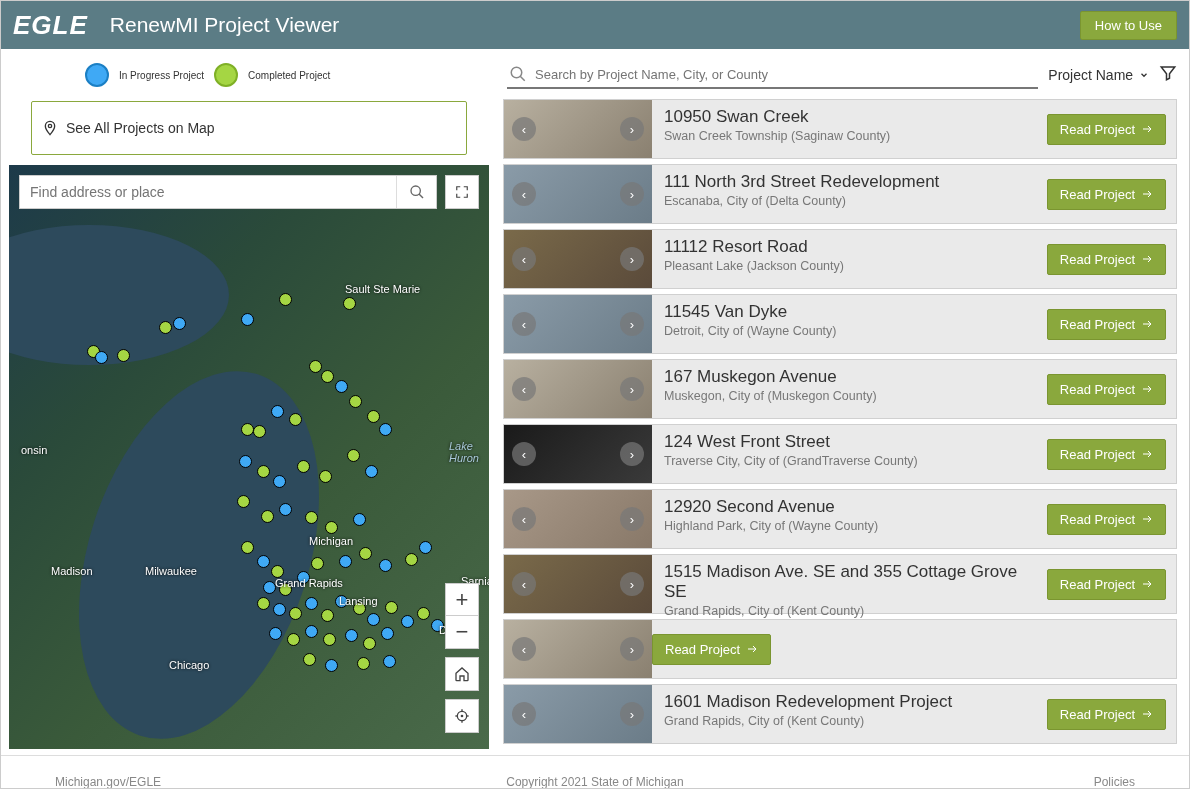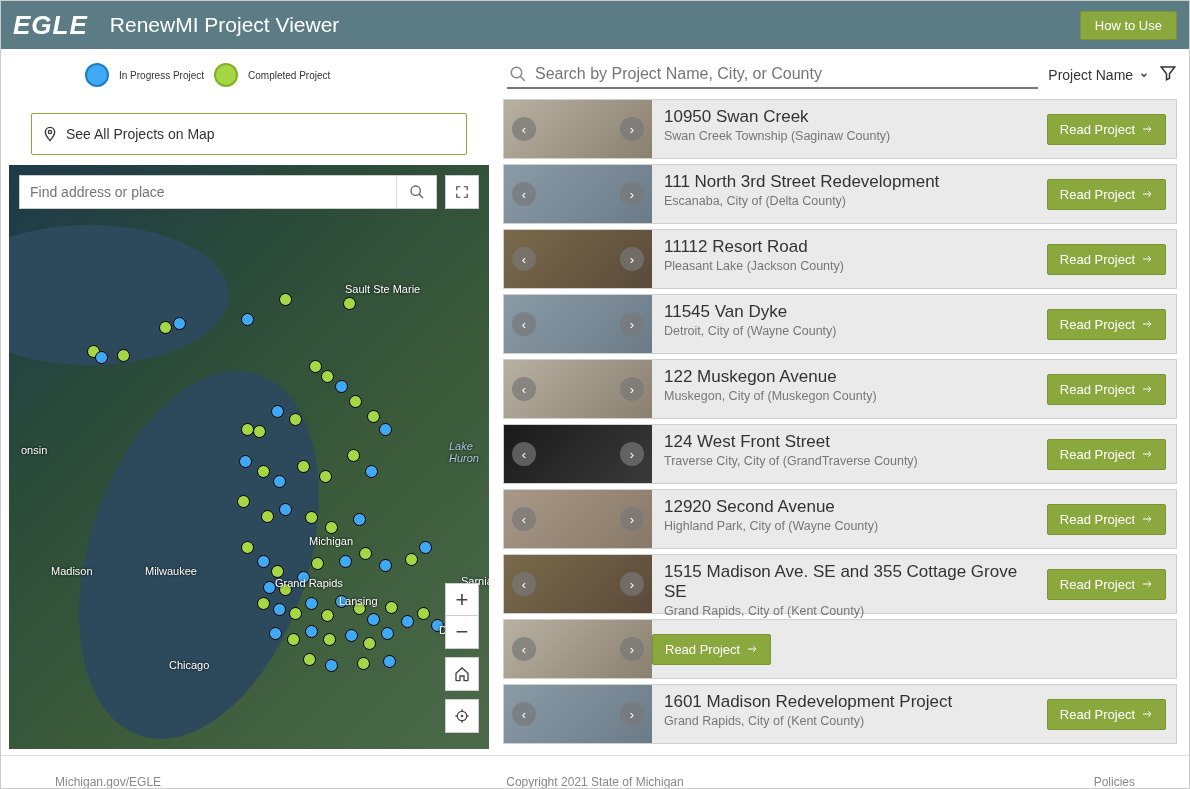"Search by Project Name, City," .search-box input { font-size: 16px -> 13px }
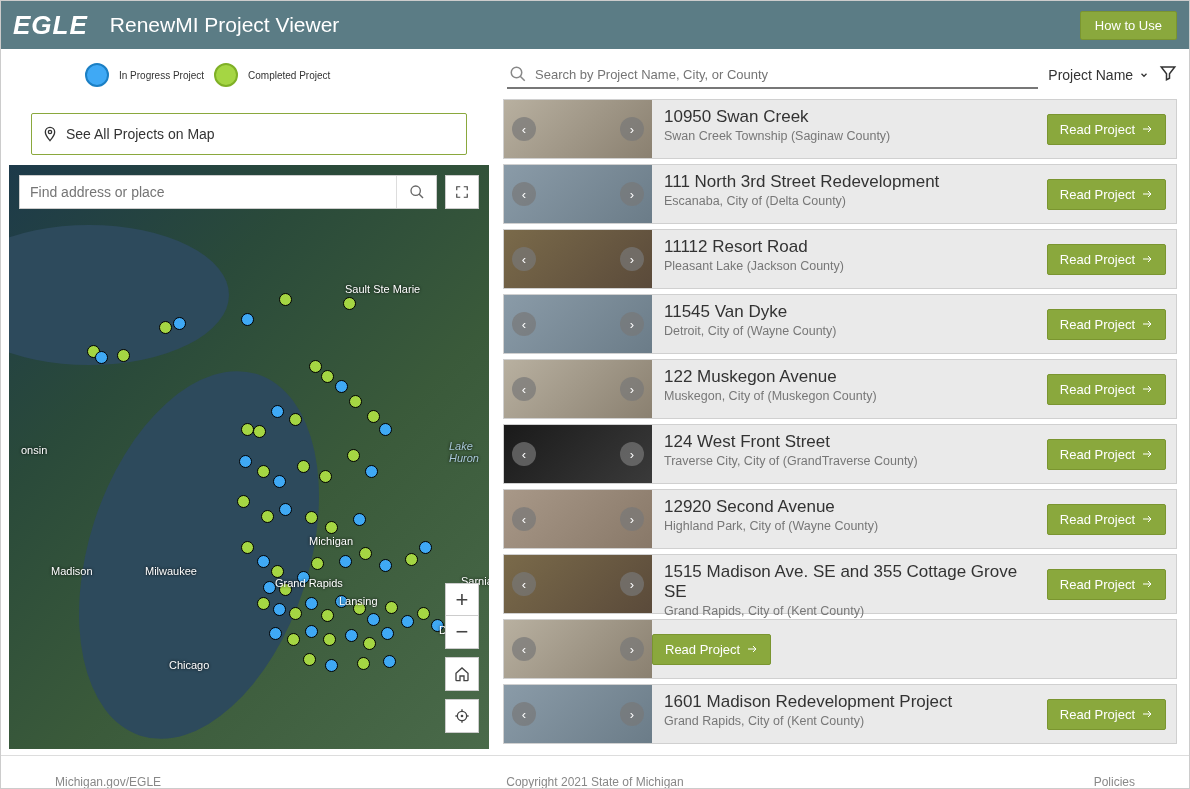"See All Projects on Map" .see-all { margin: 16px 22px 10px -> 4px 22px 10px; padding: 12px 10px -> 18px 10px }
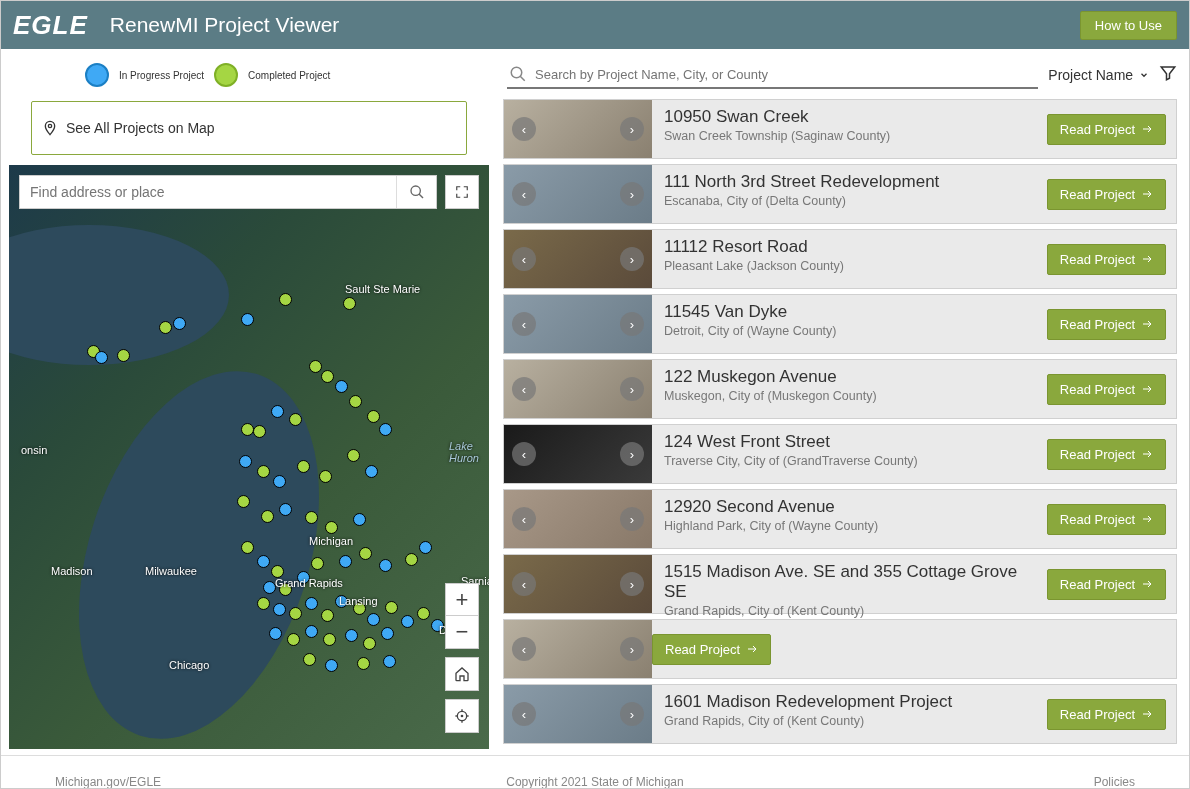"122 Muskegon Avenue" div.card-title { text: 122 -> 167 }
